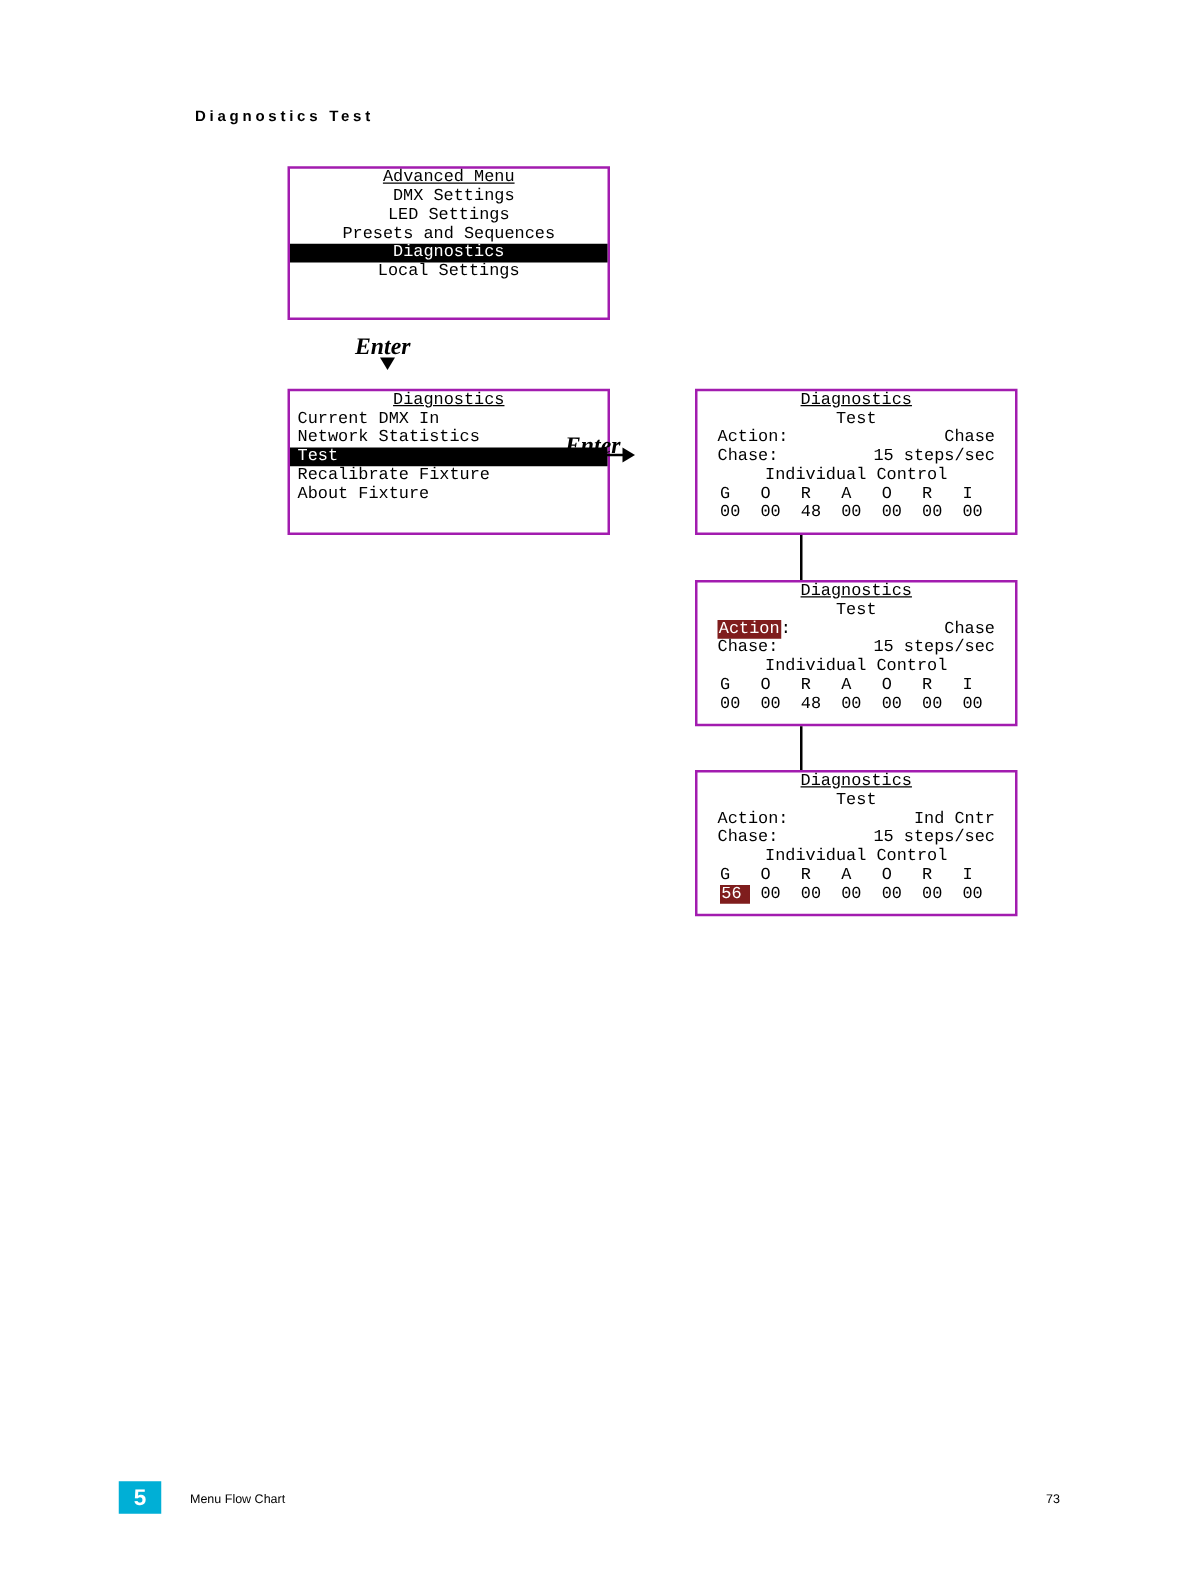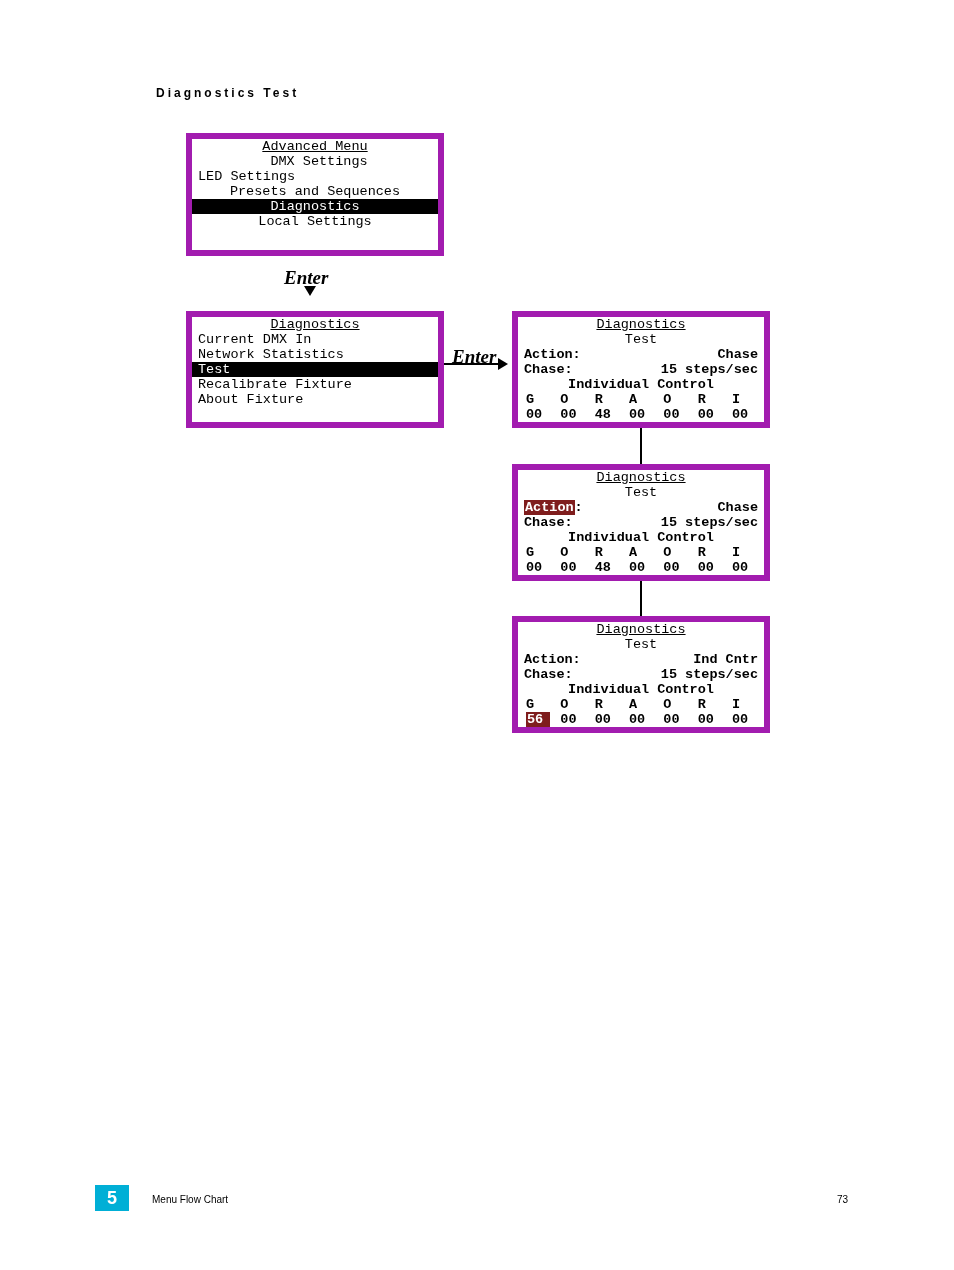"Advanced Menu" .screen { border: 6px solid #a21caf -> 2px solid #a21caf; margin-left: none -> 44px }
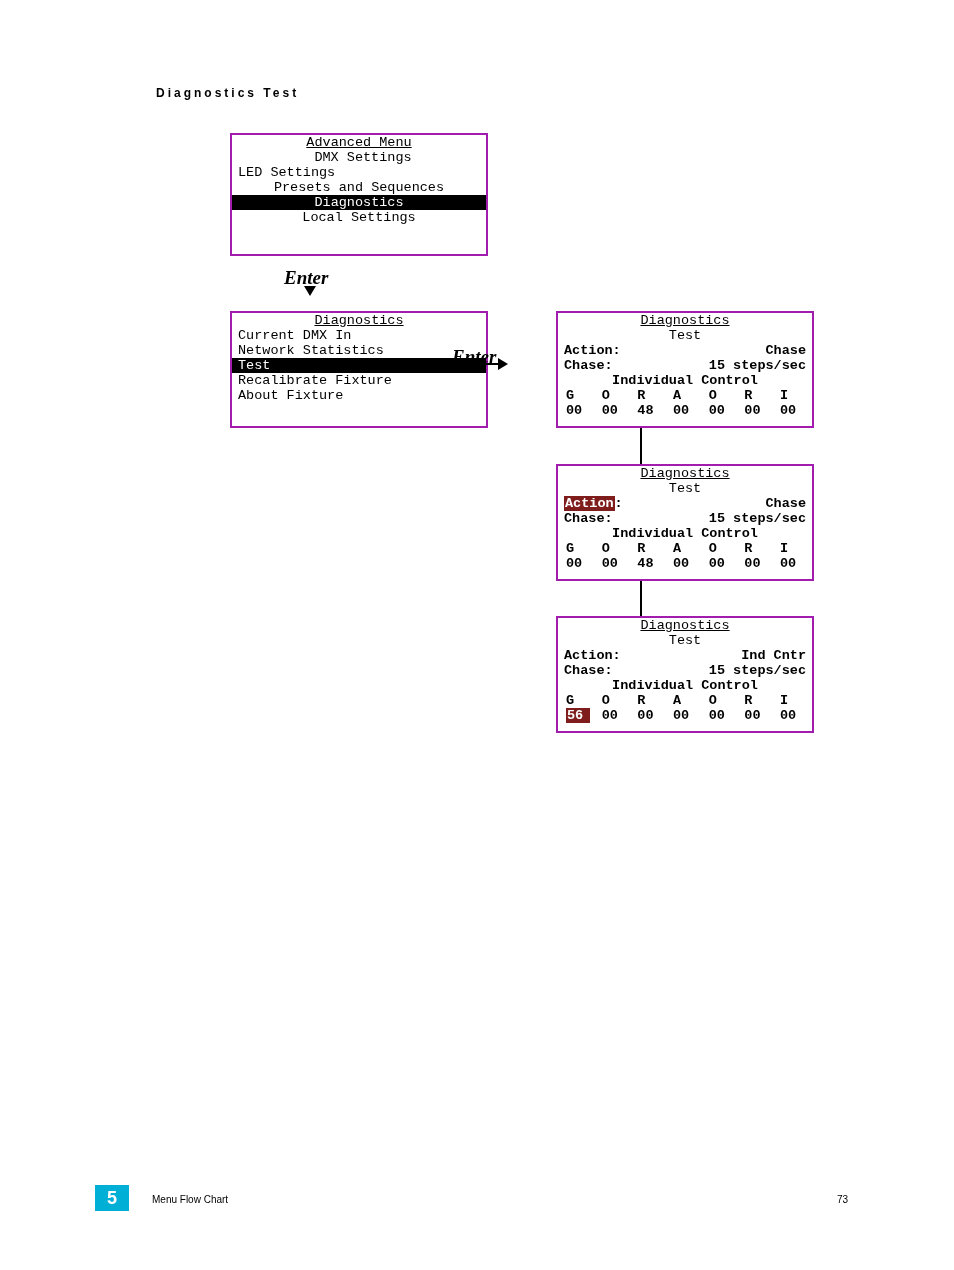"LED Settings" span.screen-row { text-align: left -> center }
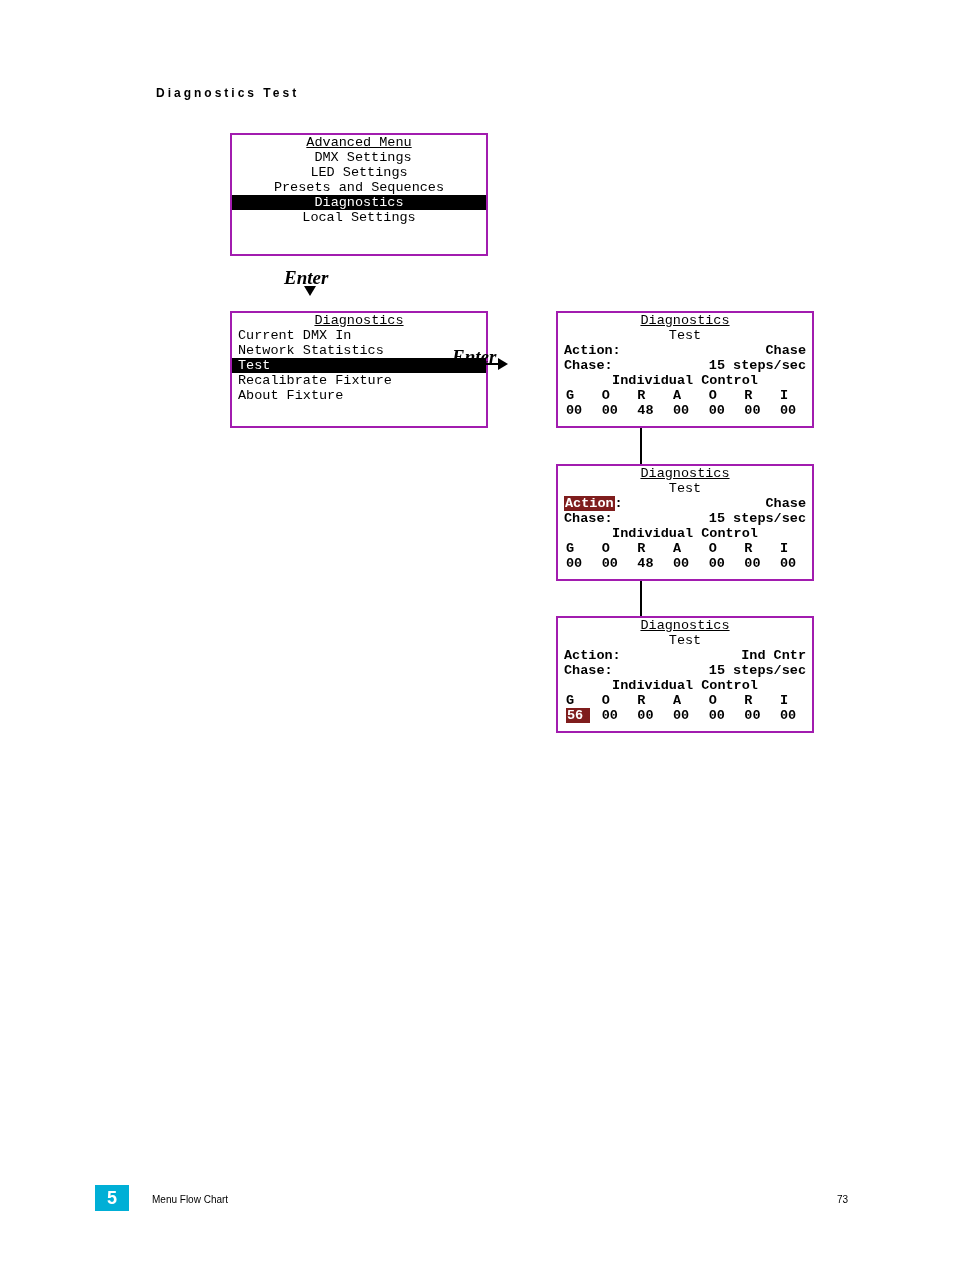"Action:" .test-body { font-weight: bold -> none; padding: 0 6px -> 0 16px }
